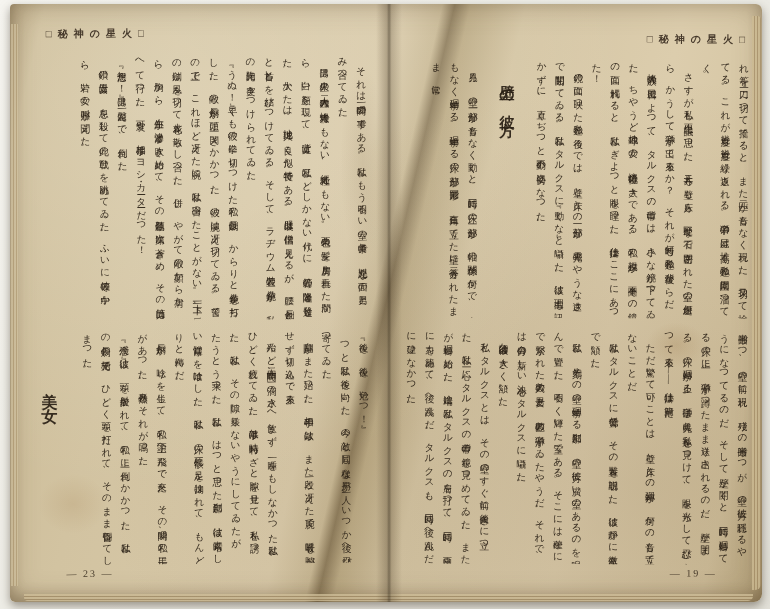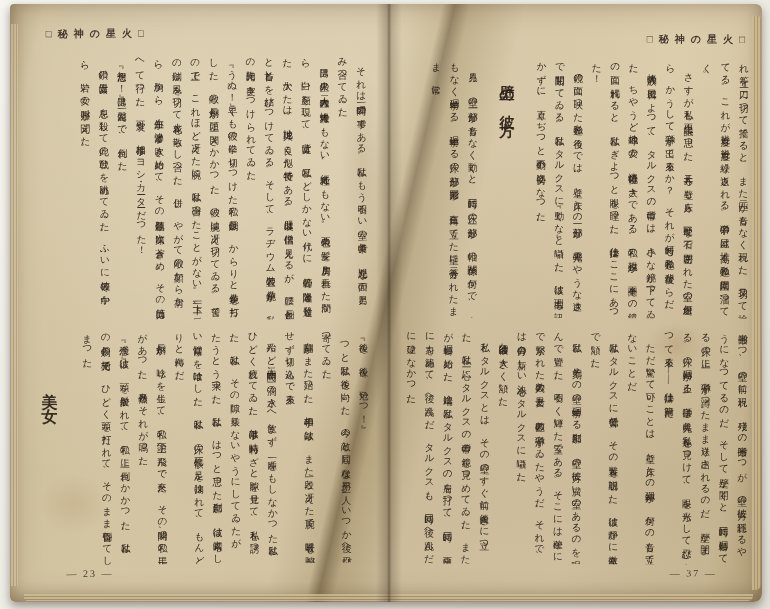"— 37 —" div.pagenum { text: 37 -> 19 }
